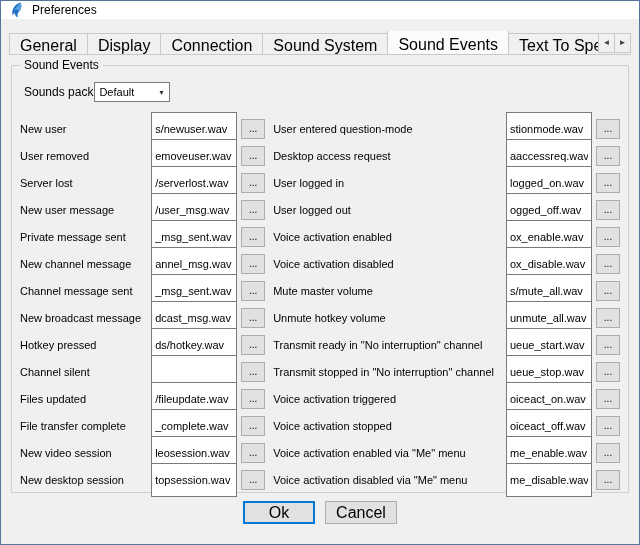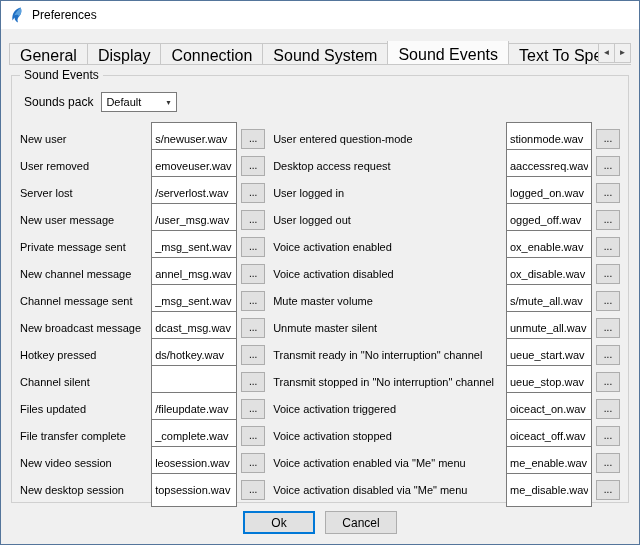"Preferences" .titlebar { height: 28px -> 18px }
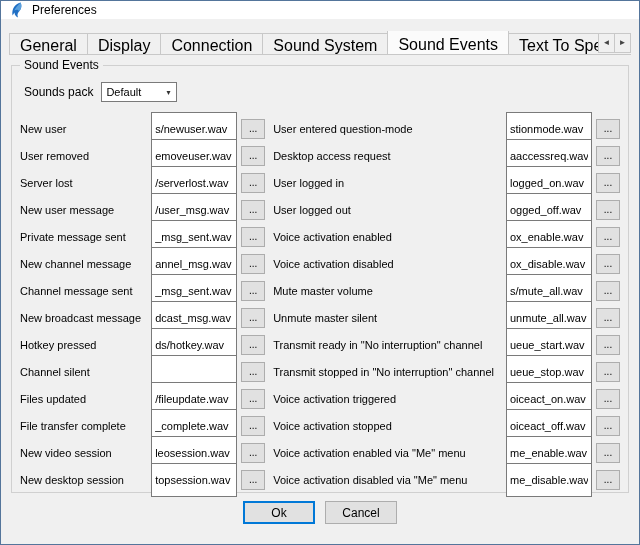"Sounds pack" .packrow { gap: 8px -> 1px }
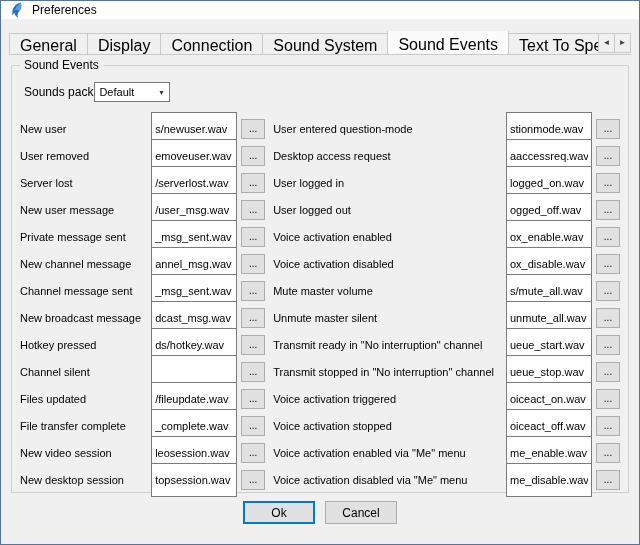"Unmute master silent" span.rlabel { text: master silent -> hotkey volume }
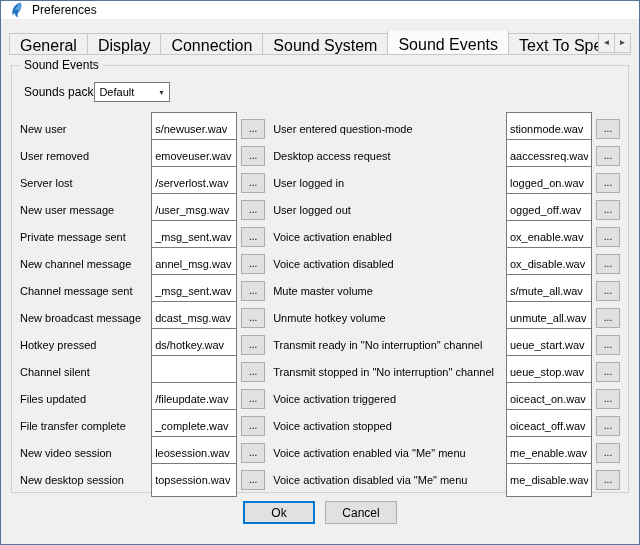"Ok" .btn { font-size: 12px -> 16px }
